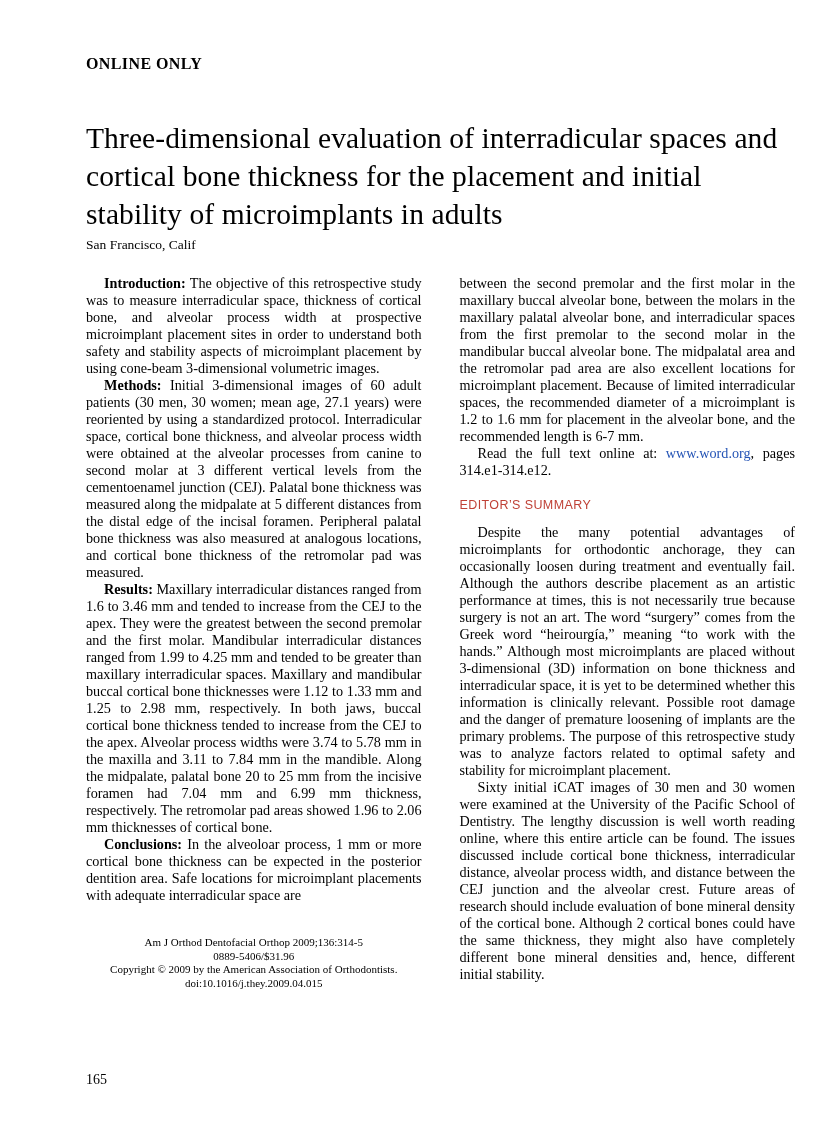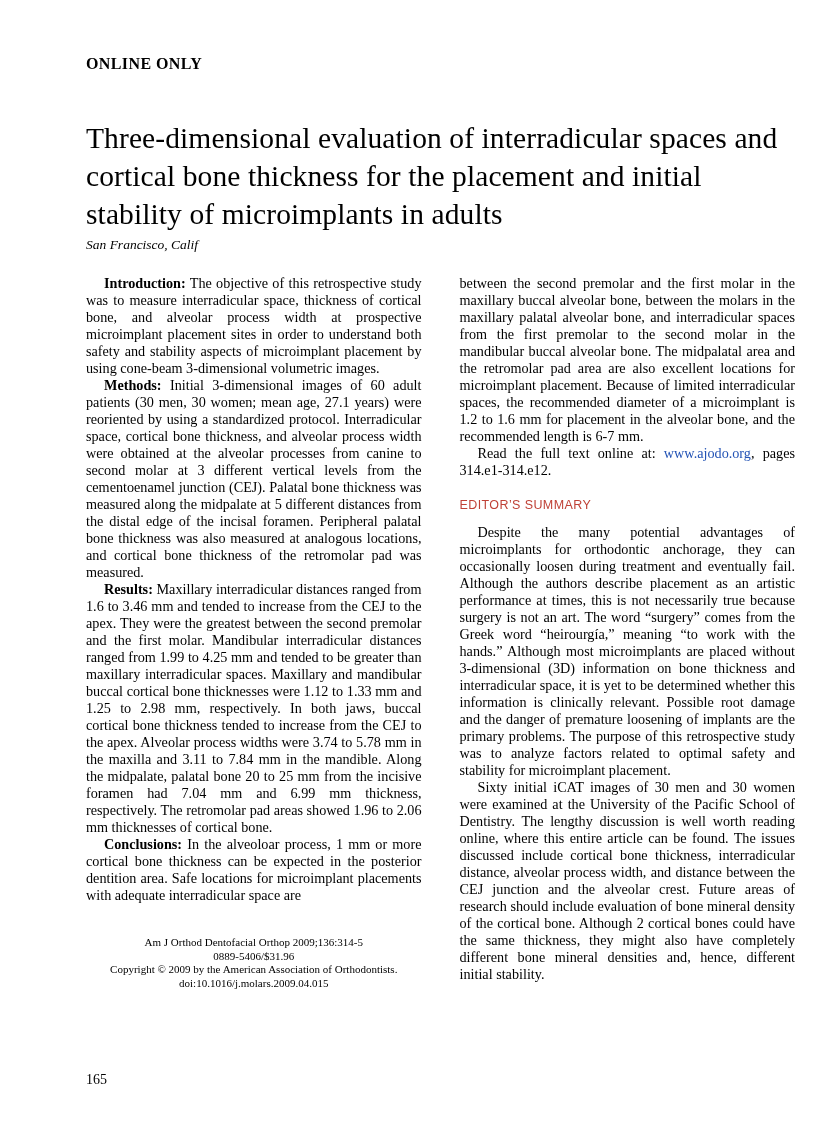"San Francisco, Calif" .affiliation { font-style: italic -> none }
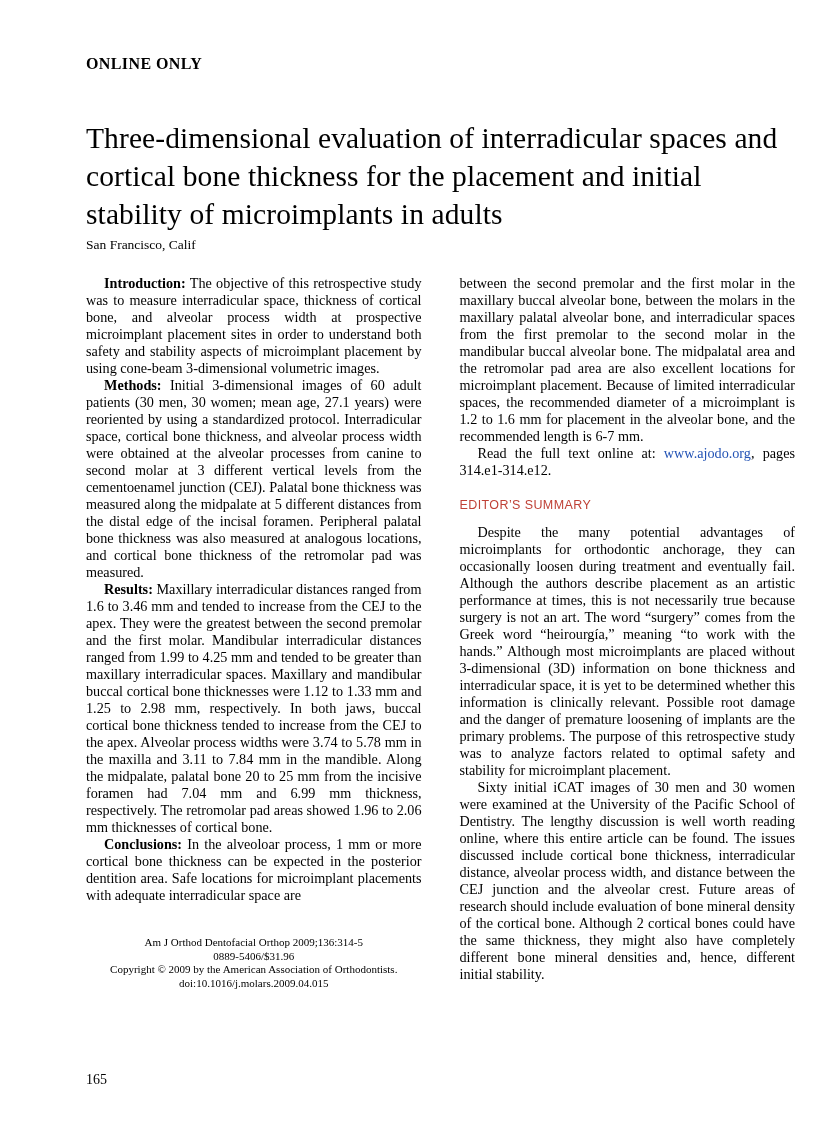"www.ajodo.org" a.link { text: www.ajodo.org -> www.word.org }
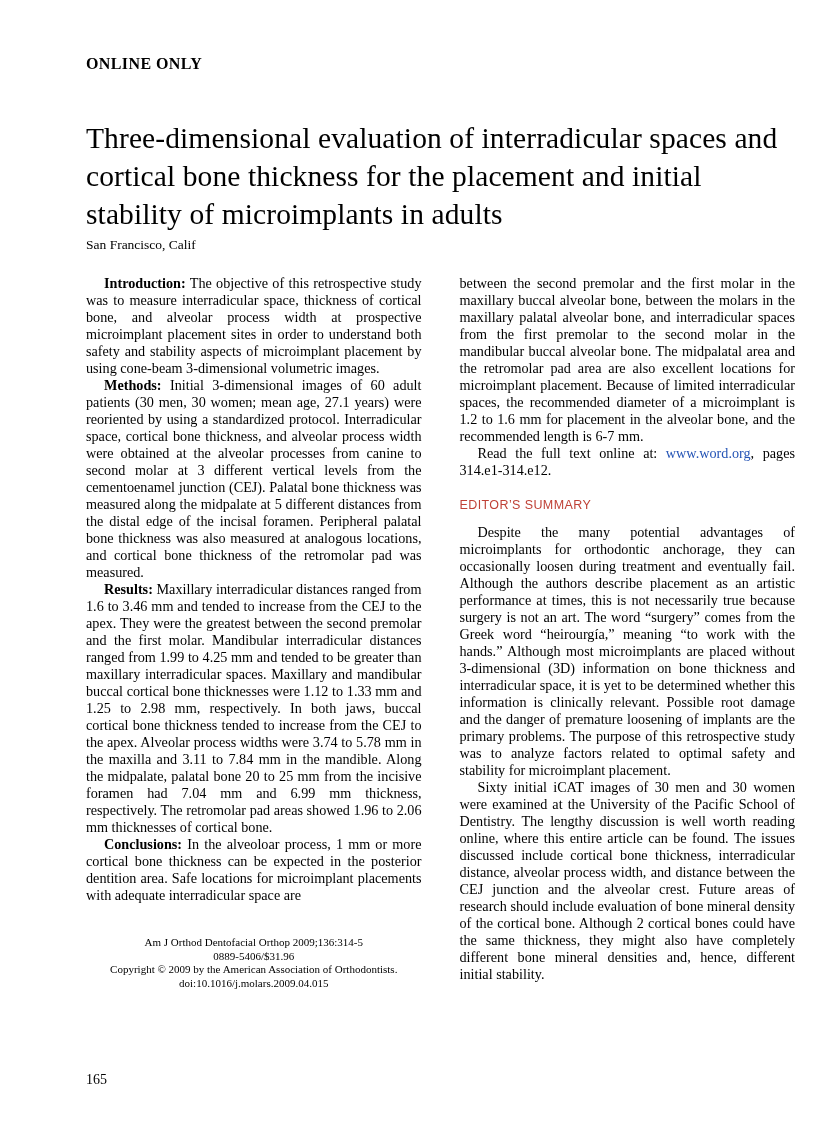"doi:10.1016/j.molars.2009.04.015" div { text: doi:10.1016/j.molars.2009.04.015 -> doi:10.1016/j.they.2009.04.015 }
